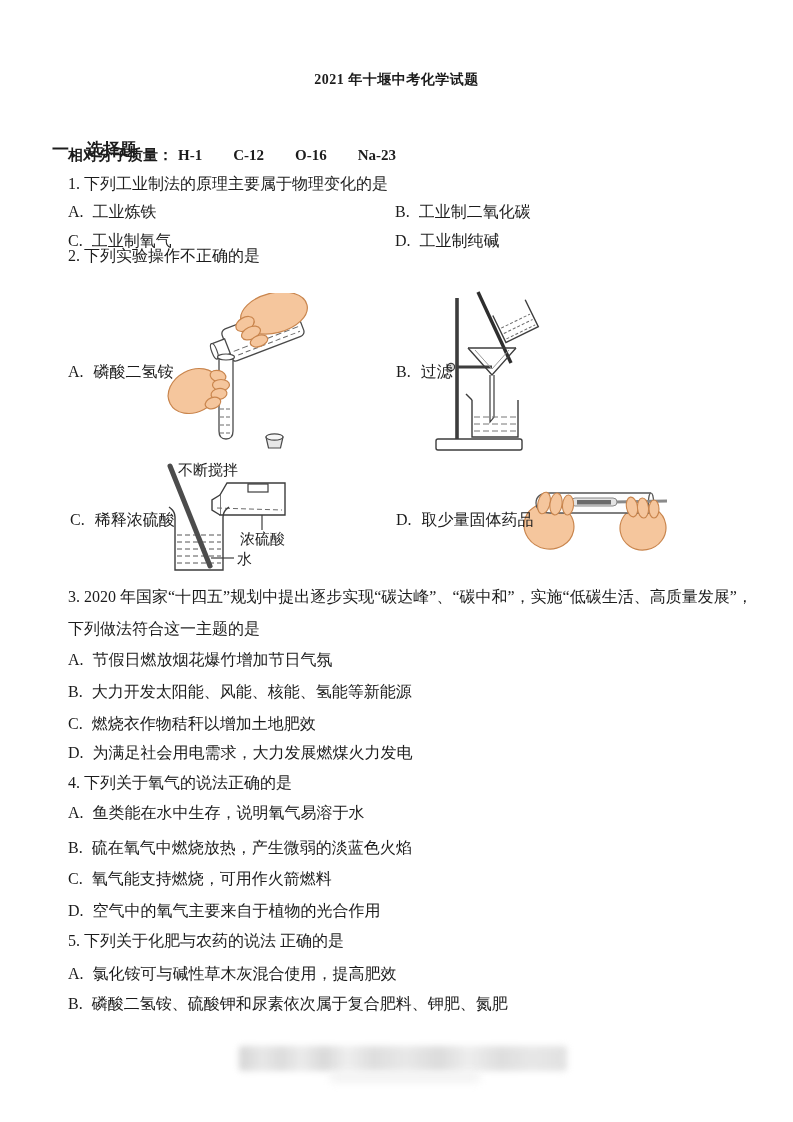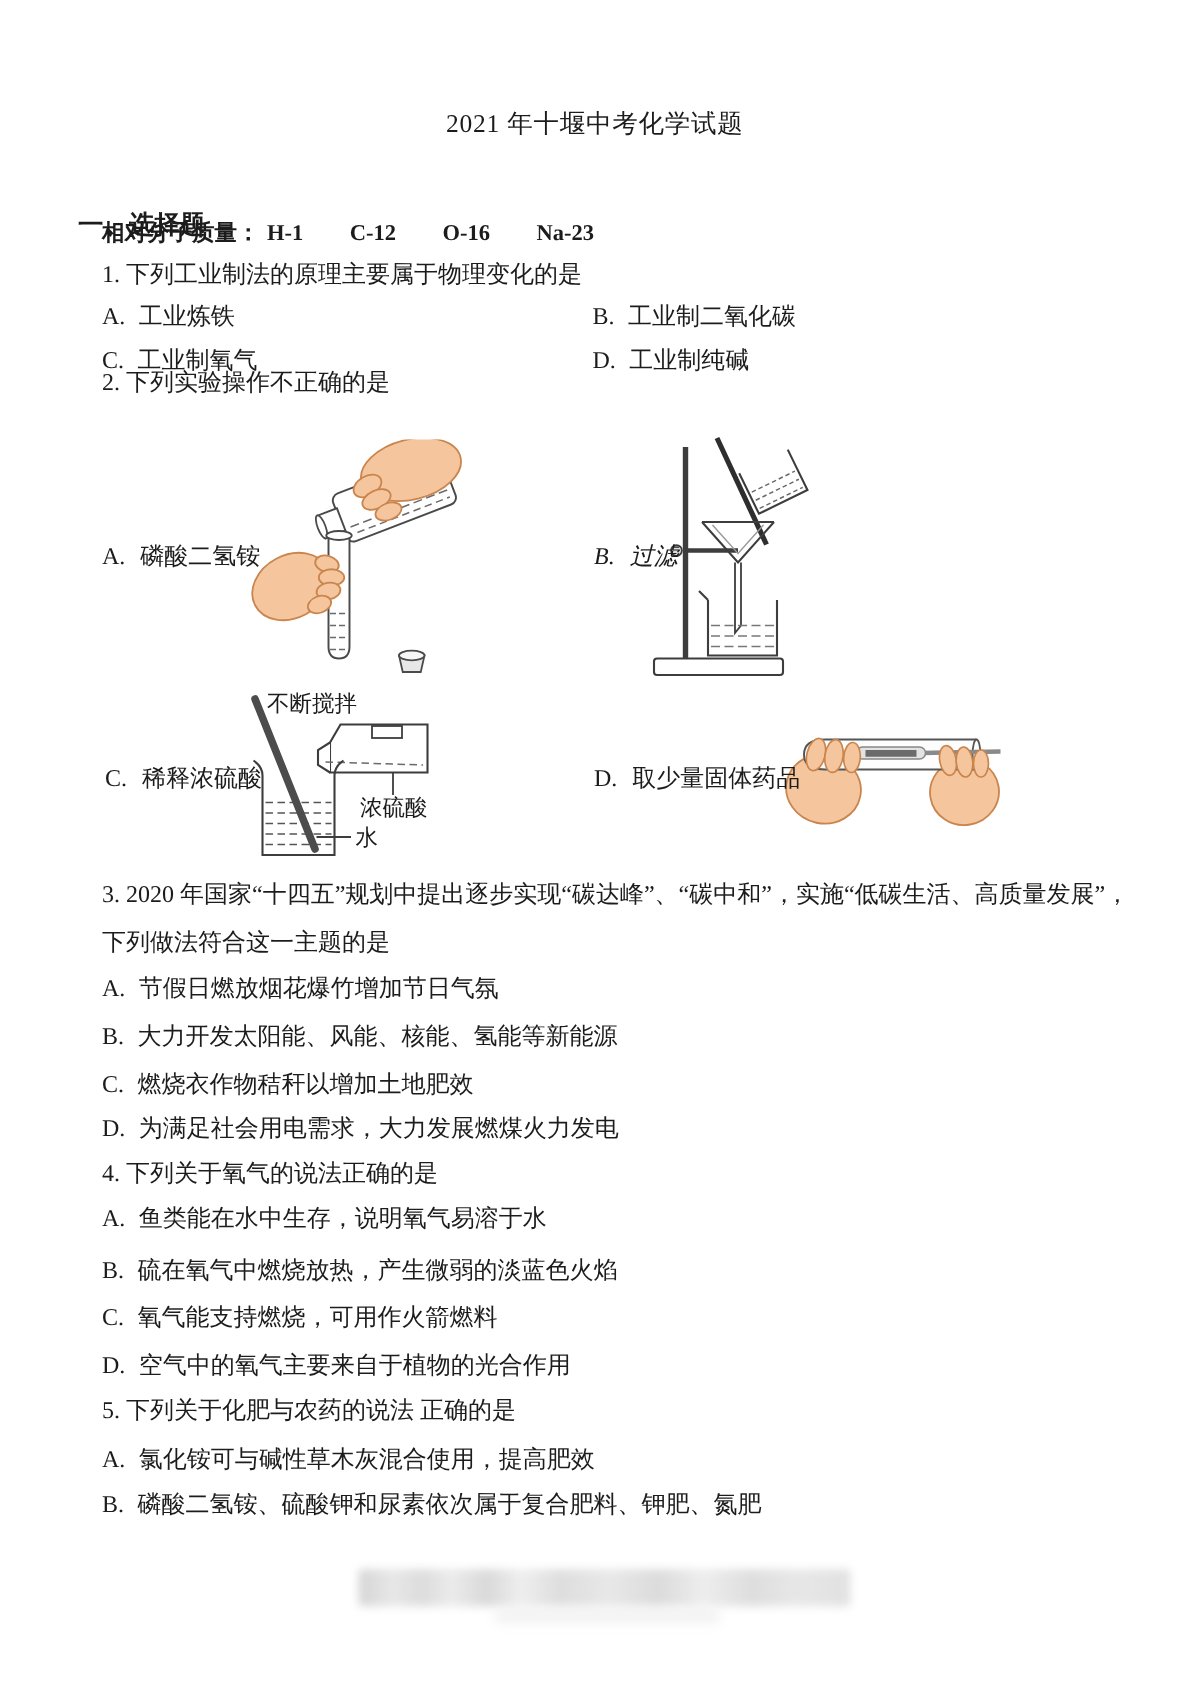"2021 年十堰中考化学试题" .title { font-size: 17px -> 14px; font-weight: normal -> bold }
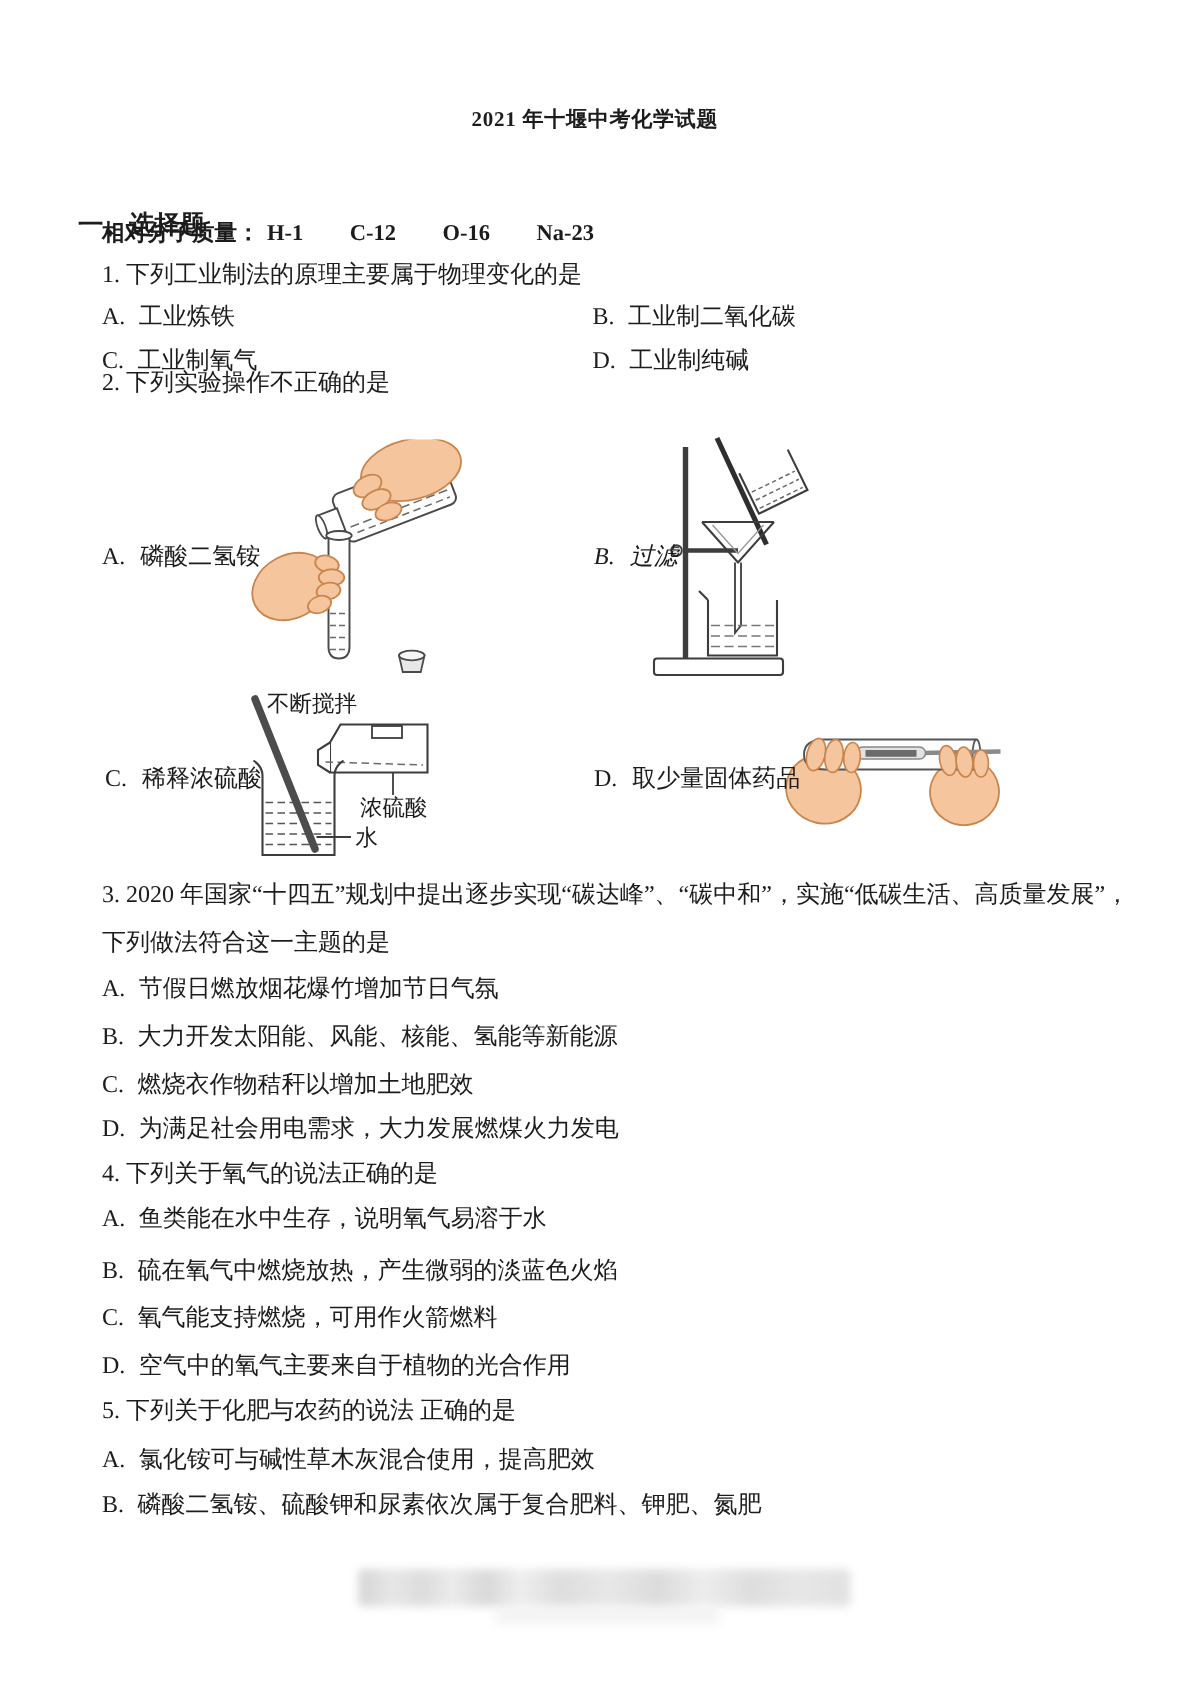"B. 过滤" div.line { font-style: italic -> none }
